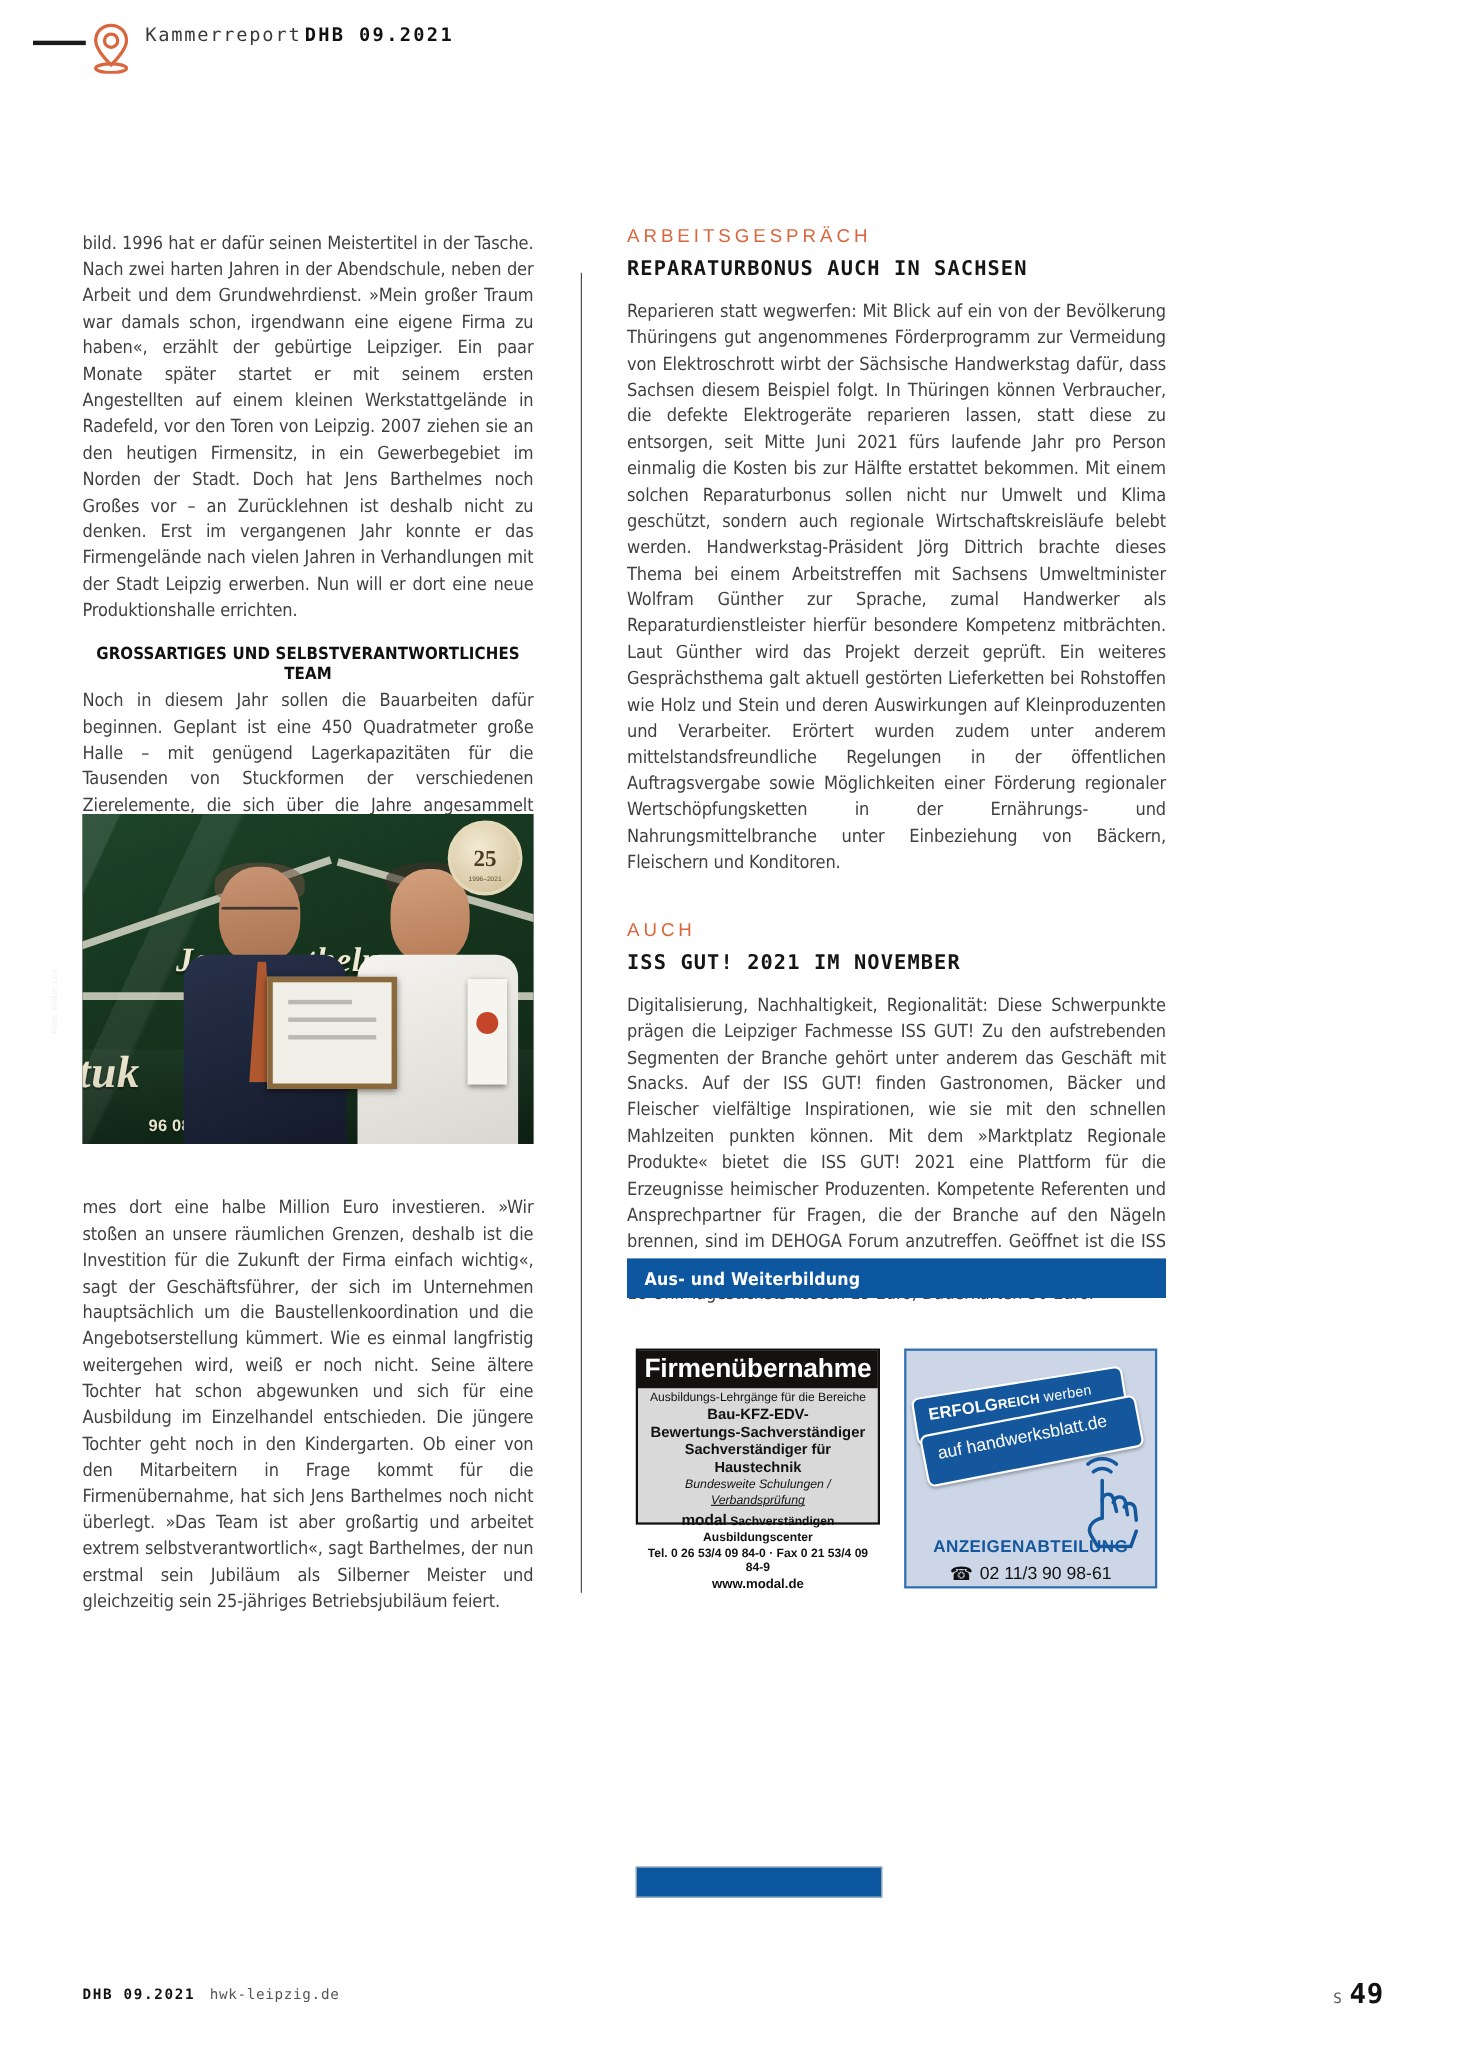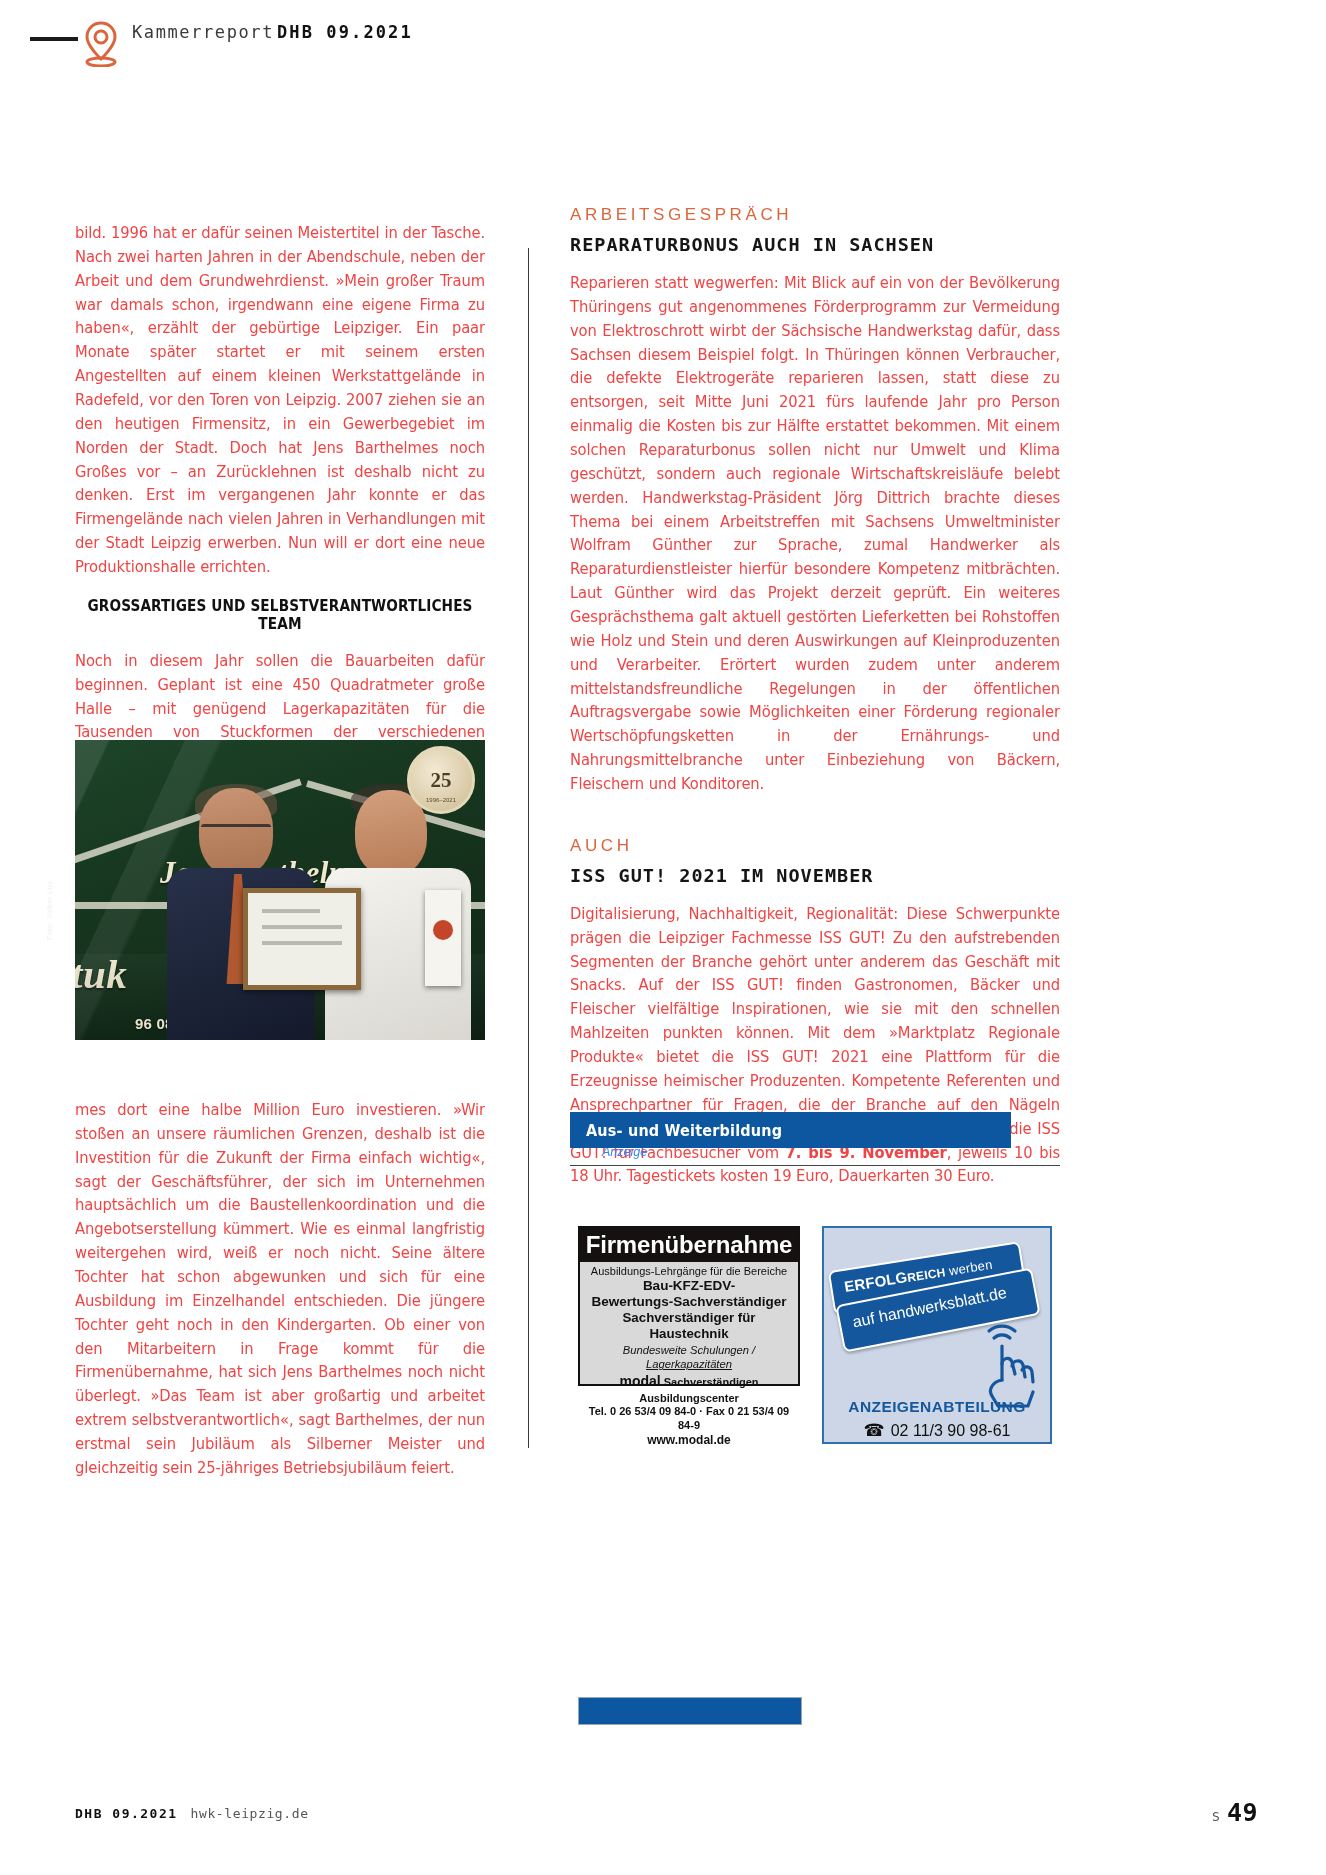"bild. 1996 hat er dafür" p.body { color: #ef4444 -> #404040; margin: 16px 0 17px 0 -> 4px 0 17px 0 }
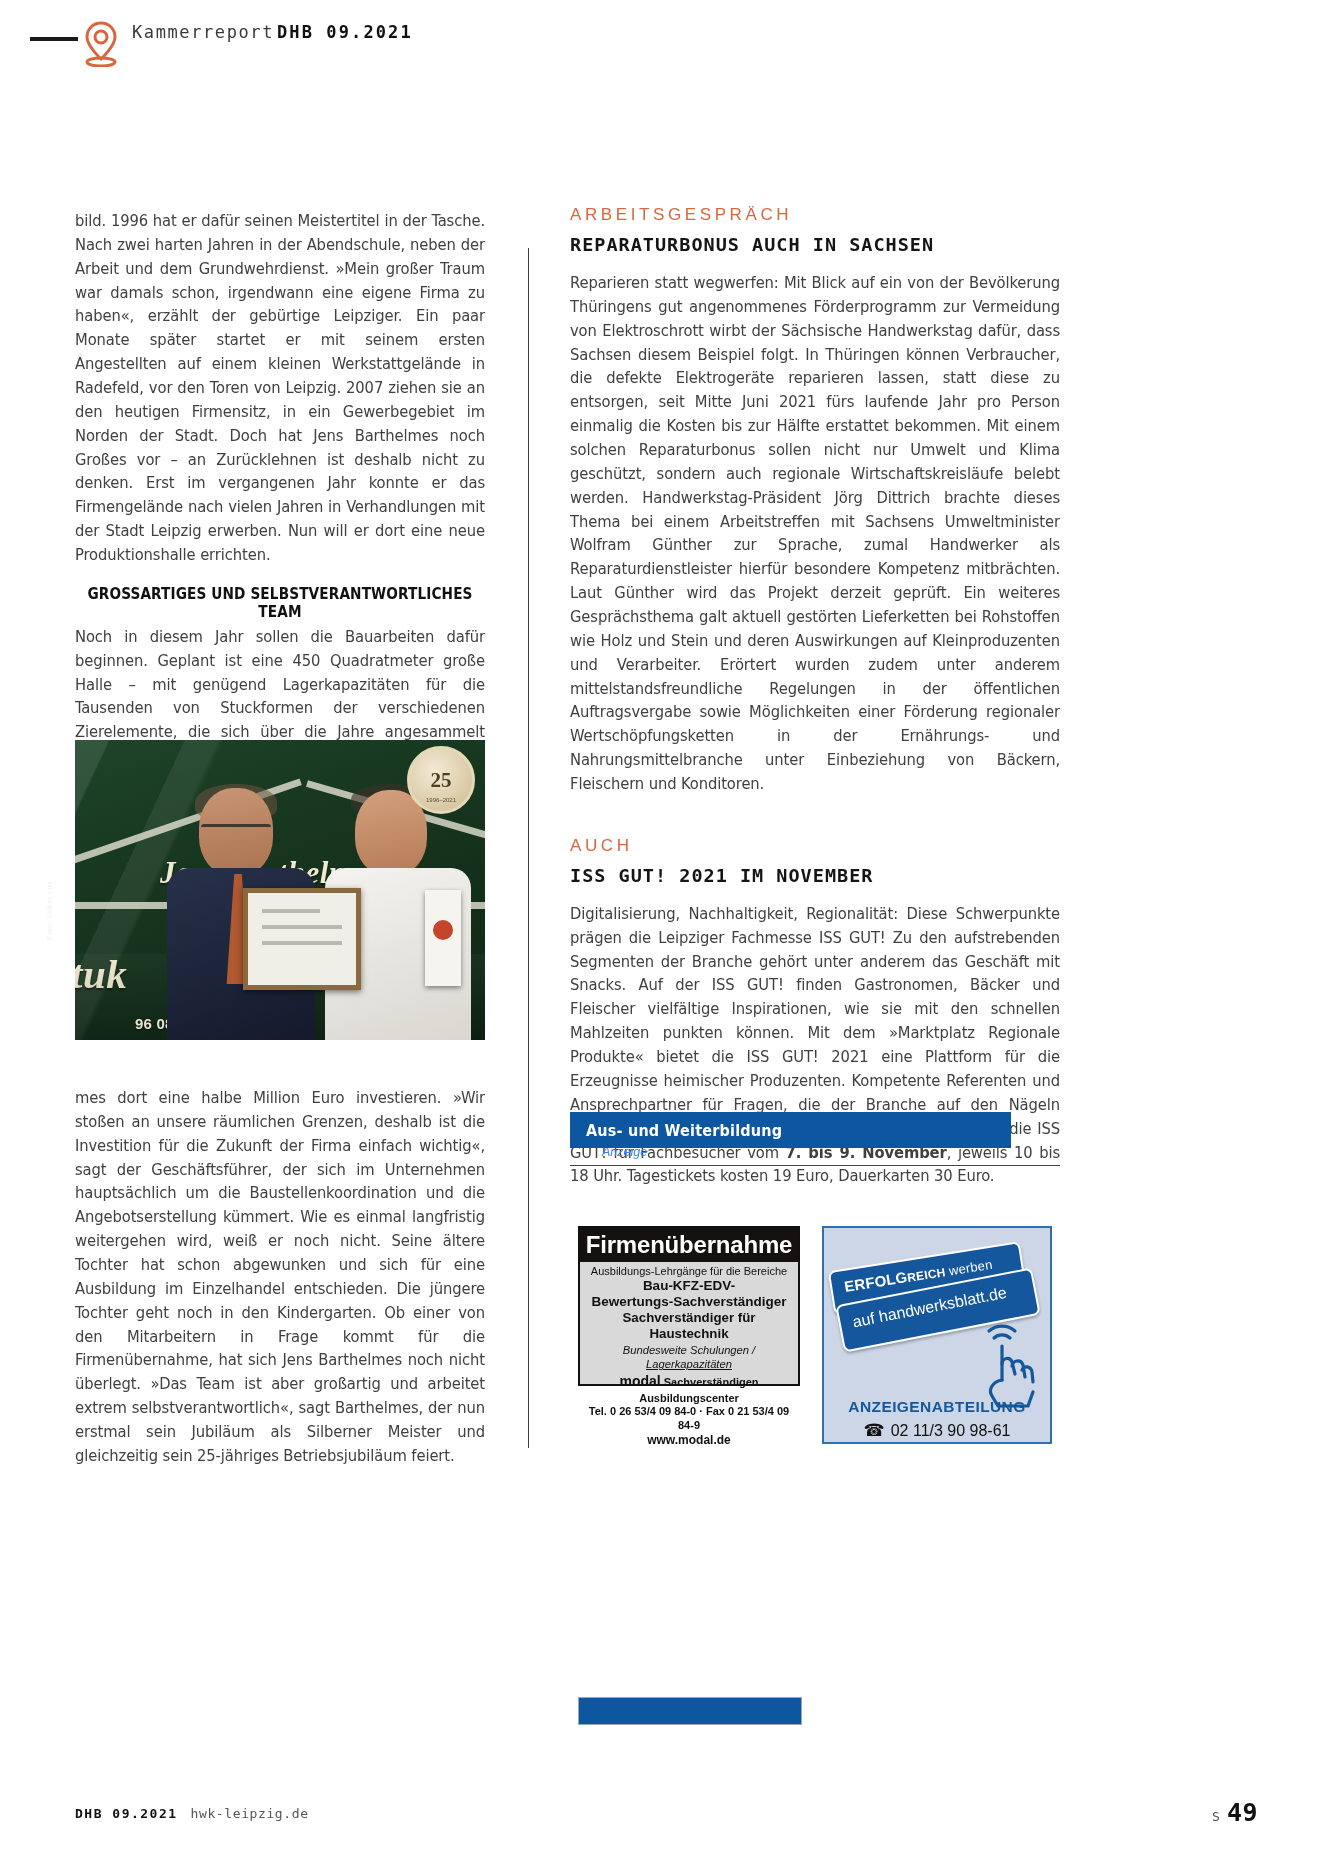"Aus- und Weiterbildung" .anz-bar { top: 1112px -> 1144px; width: 441px -> 490px }
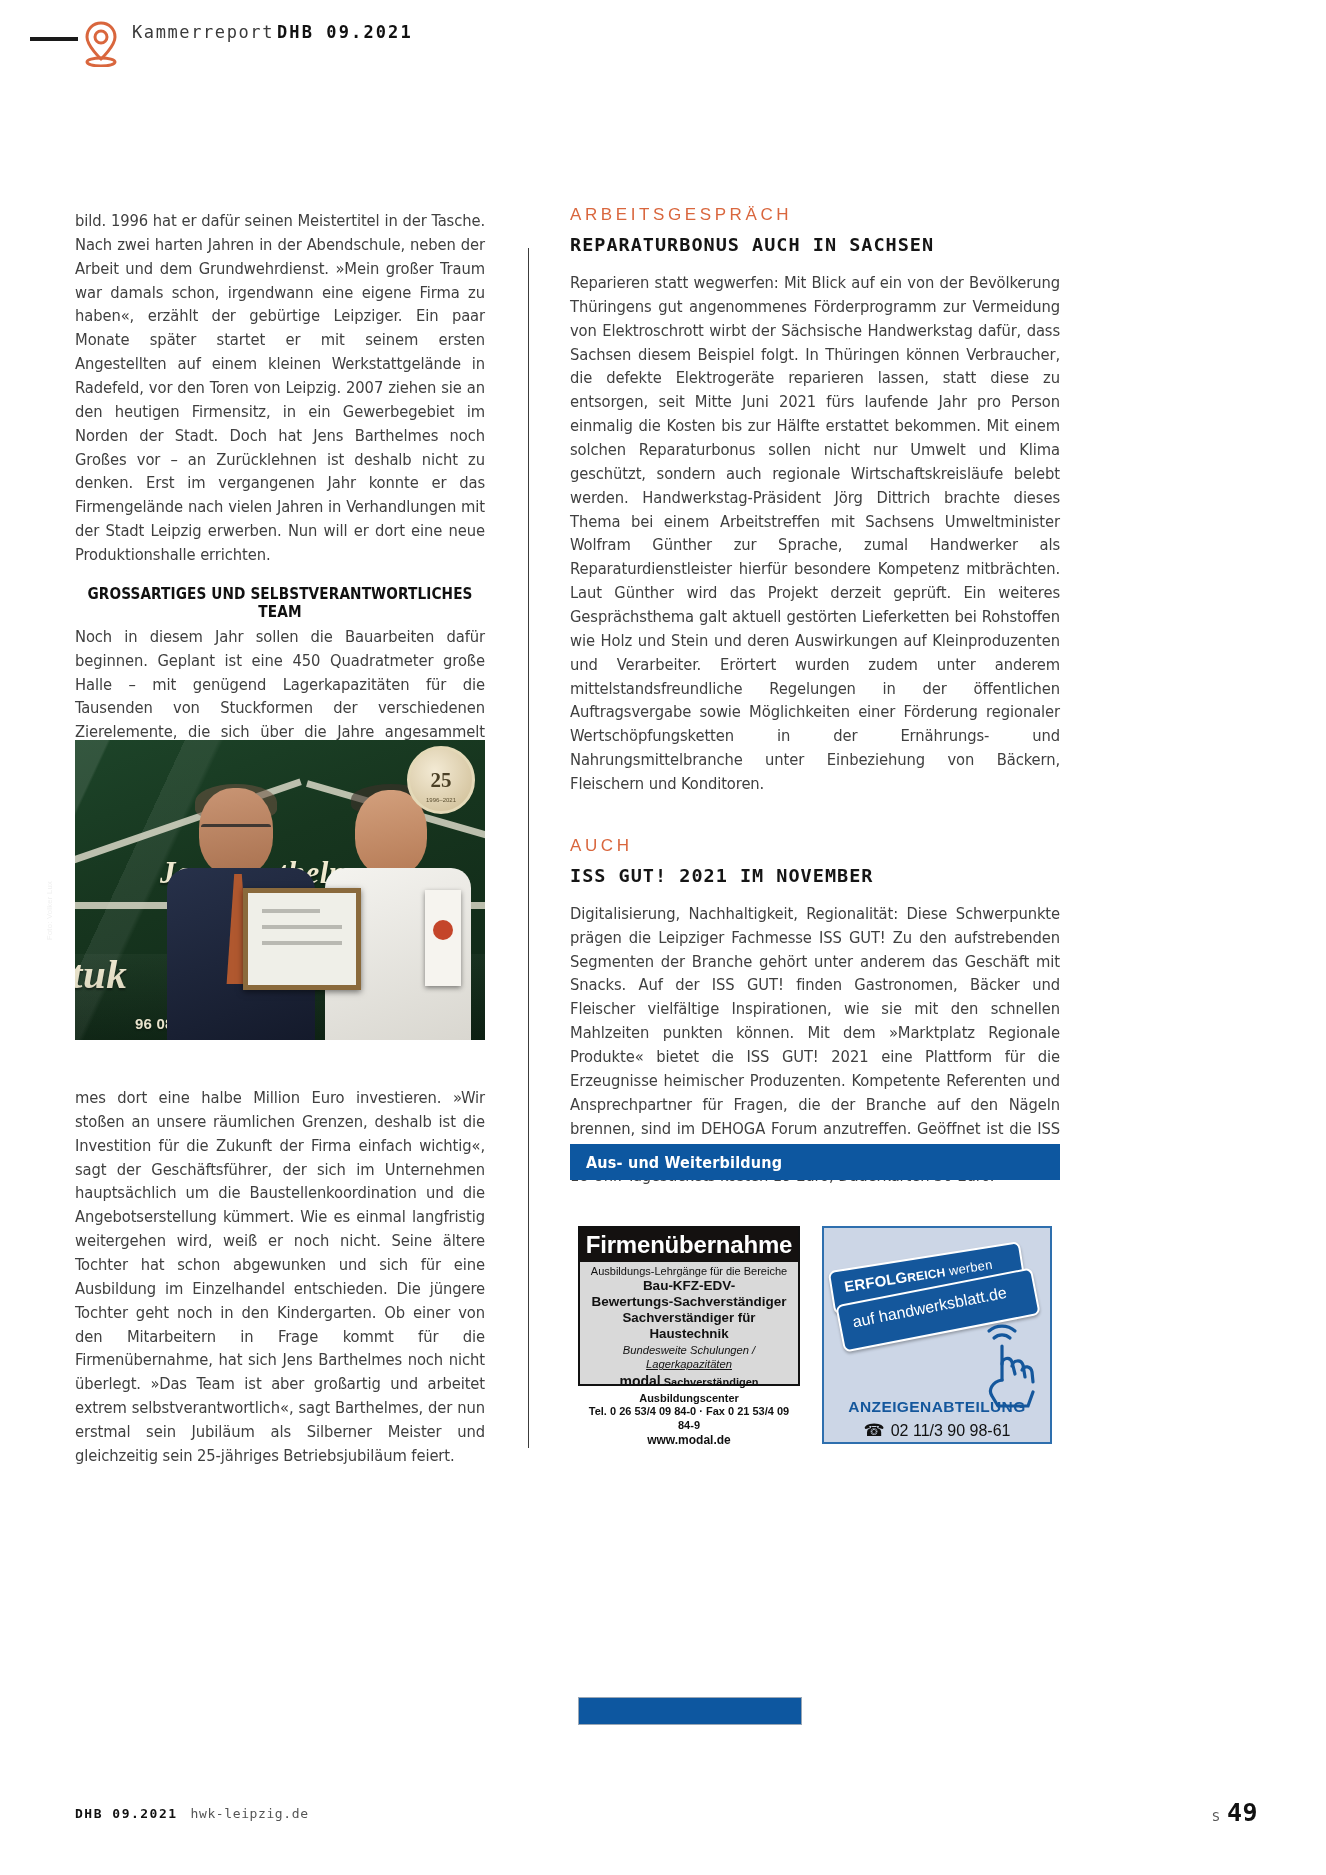"Lagerkapazitäten" u { text: Lagerkapazitäten -> Verbandsprüfung }
